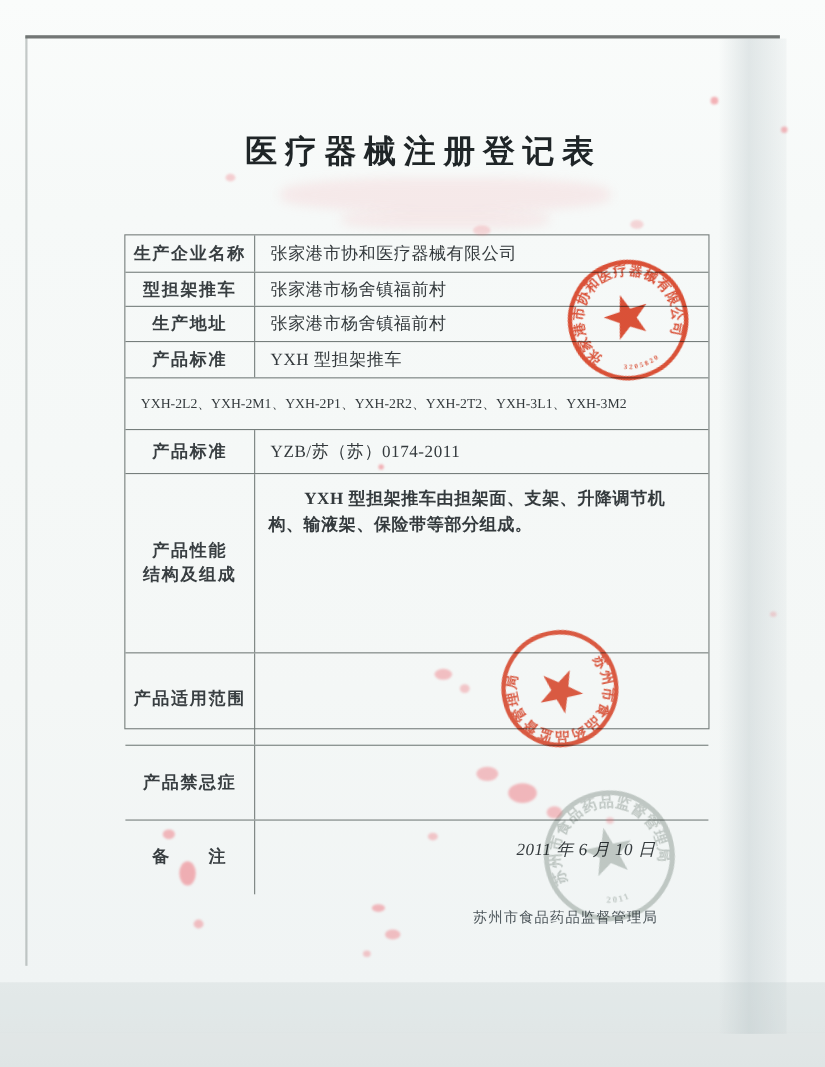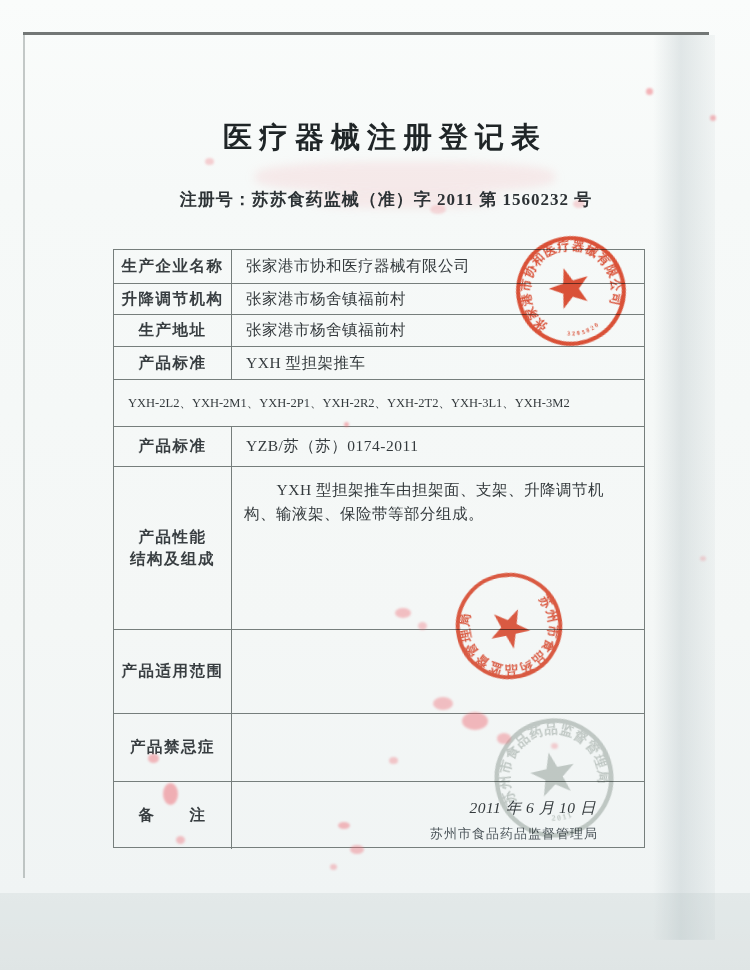"注册号：苏苏食药监械（准）字 2011 第 1560232 号" div.regline { html: <div>注册号：苏苏食药监械（准）字 2011 第 1560232 号</div> -> none }
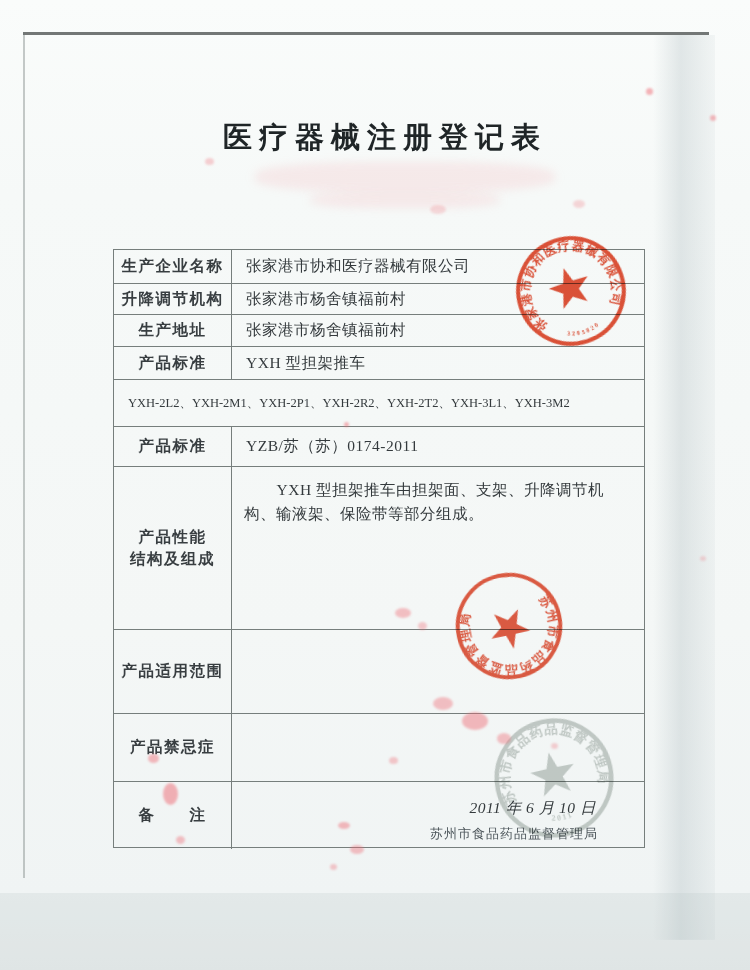"生产企业名称" .regtable { height: 599px -> 450px; margin-top: 36px -> none }
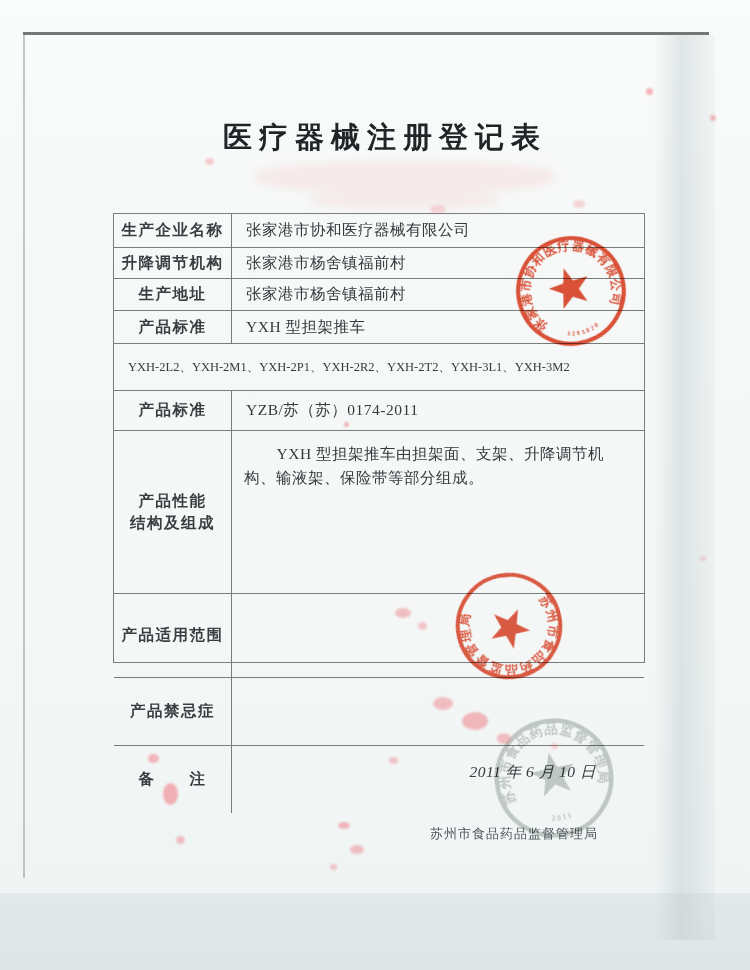"升降调节机构" div.tlabel { text: 升降调节机构 -> 型担架推车 }
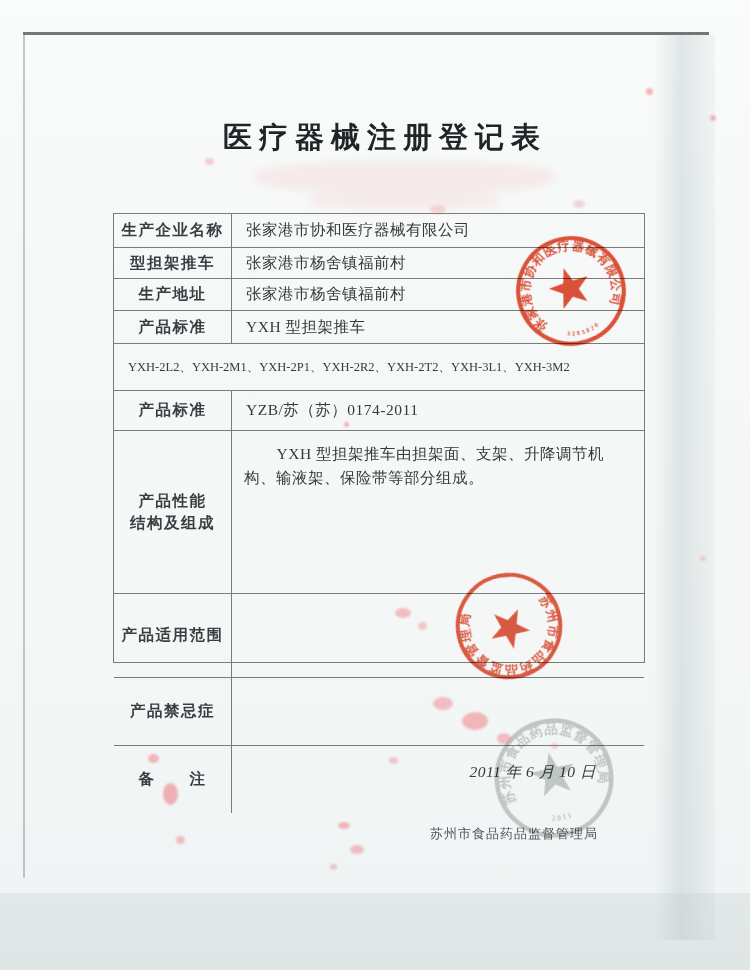"YXH 型担架推车由担架面、支架、升降调节机构、输液架、保险带等部分组成。" .r7 .tvalue { font-weight: none -> bold }
